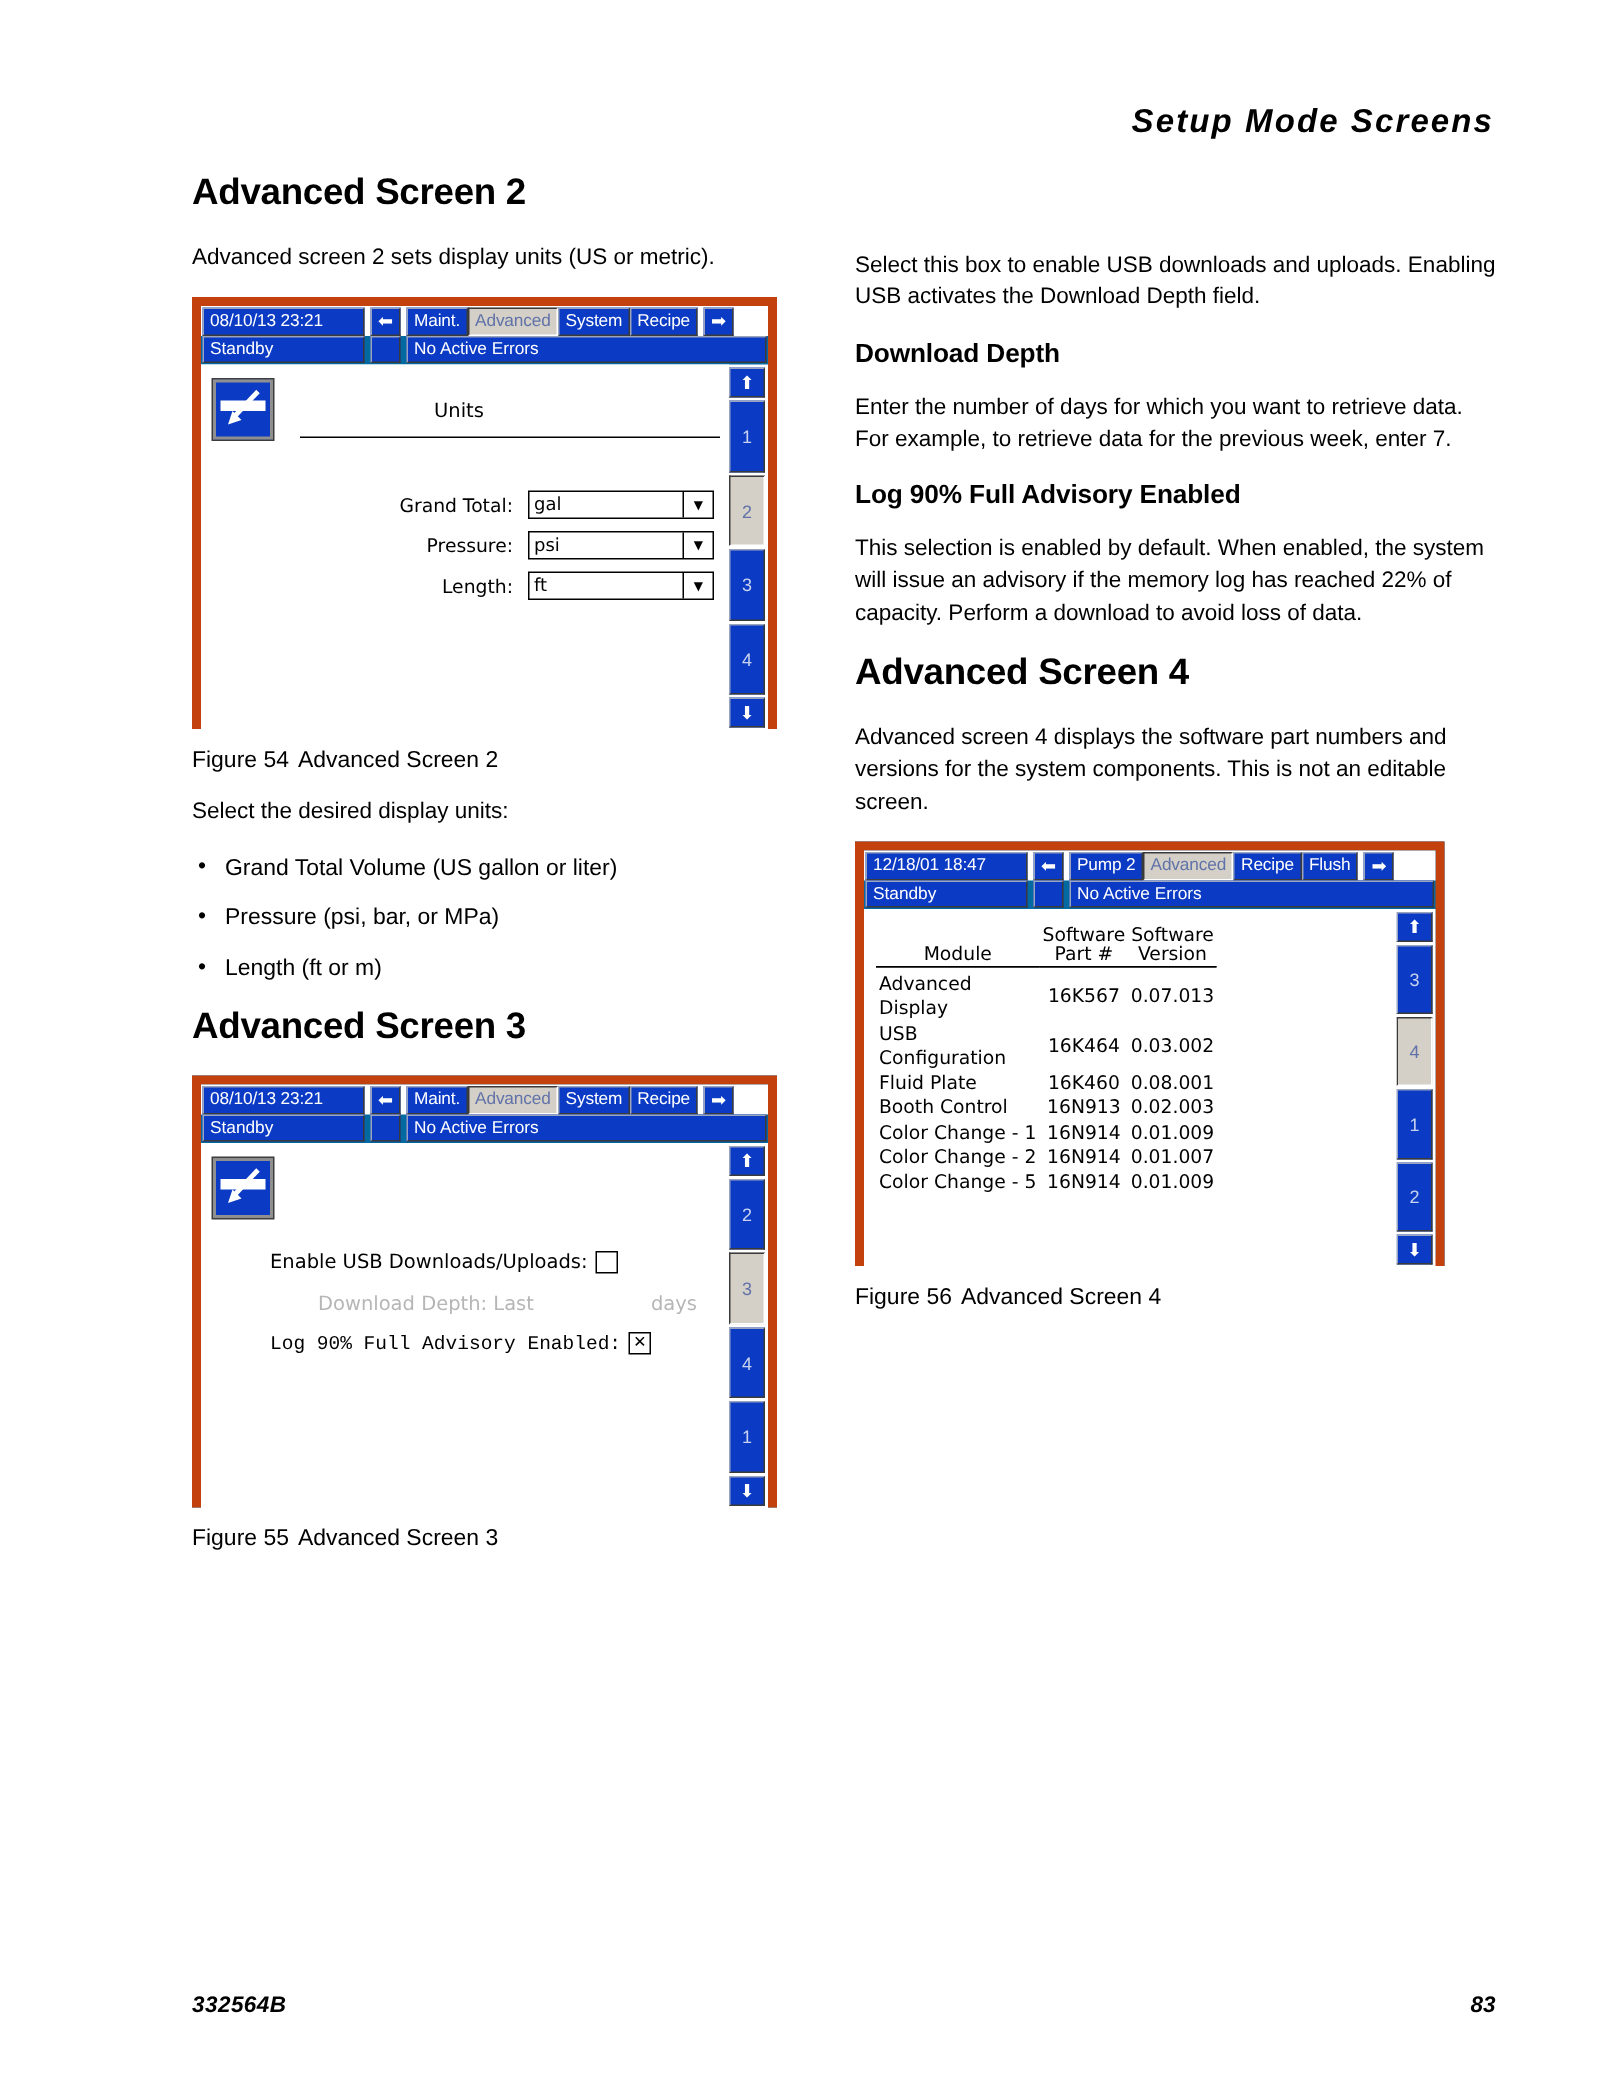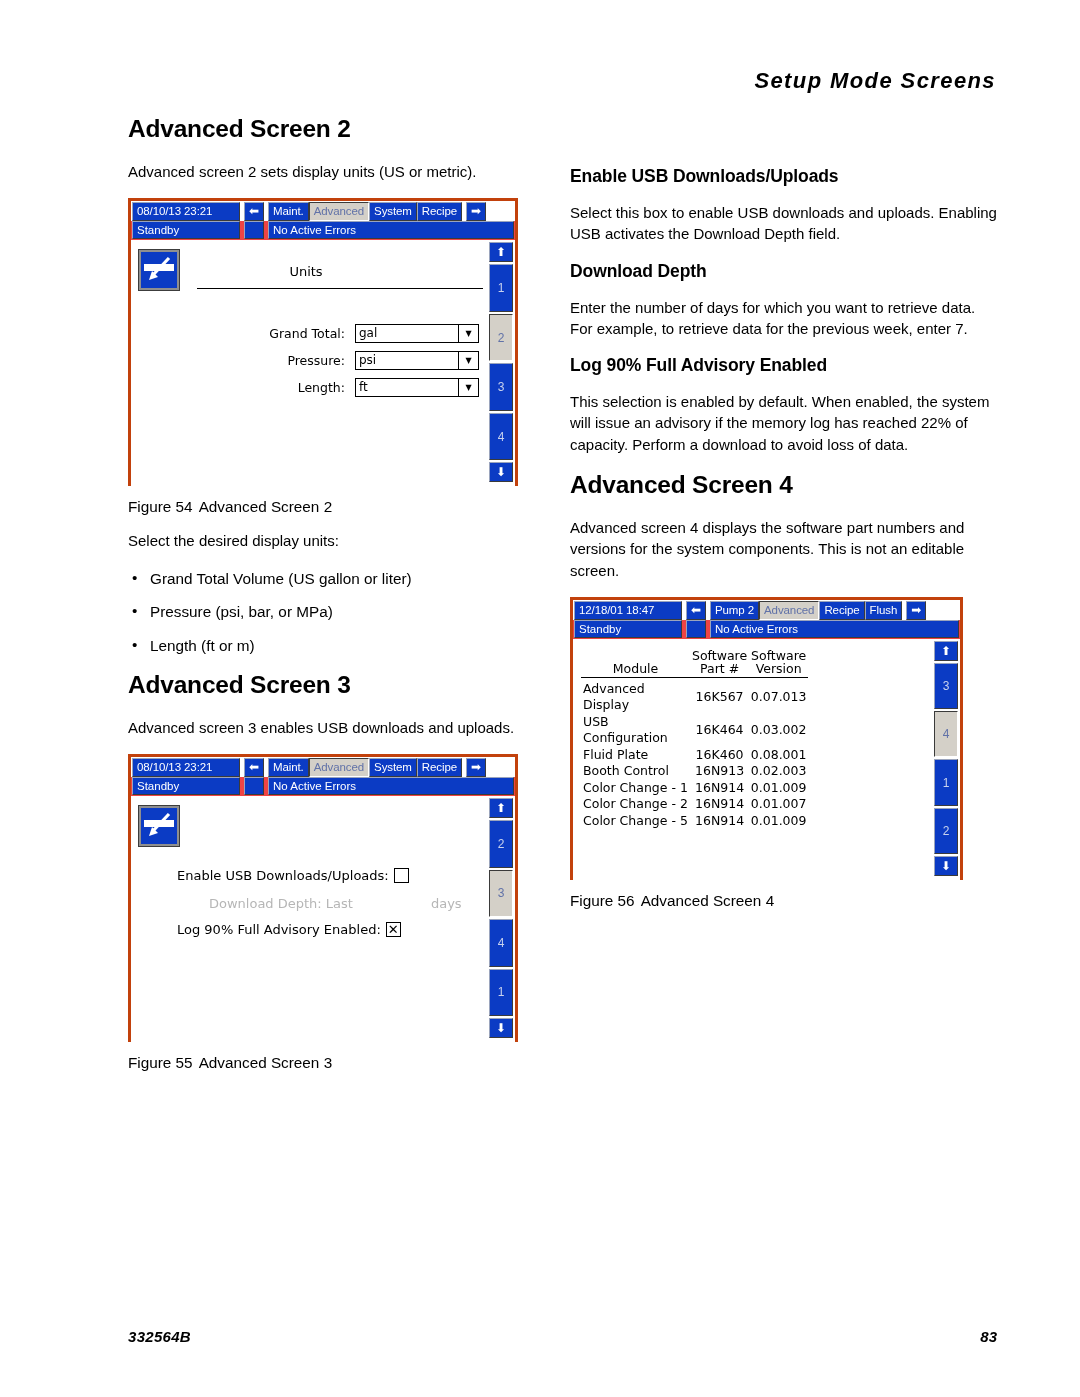"Enable USB Downloads/Uploads" h2.sub { html: <h2>Enable USB Downloads/Uploads</h2> -> none }
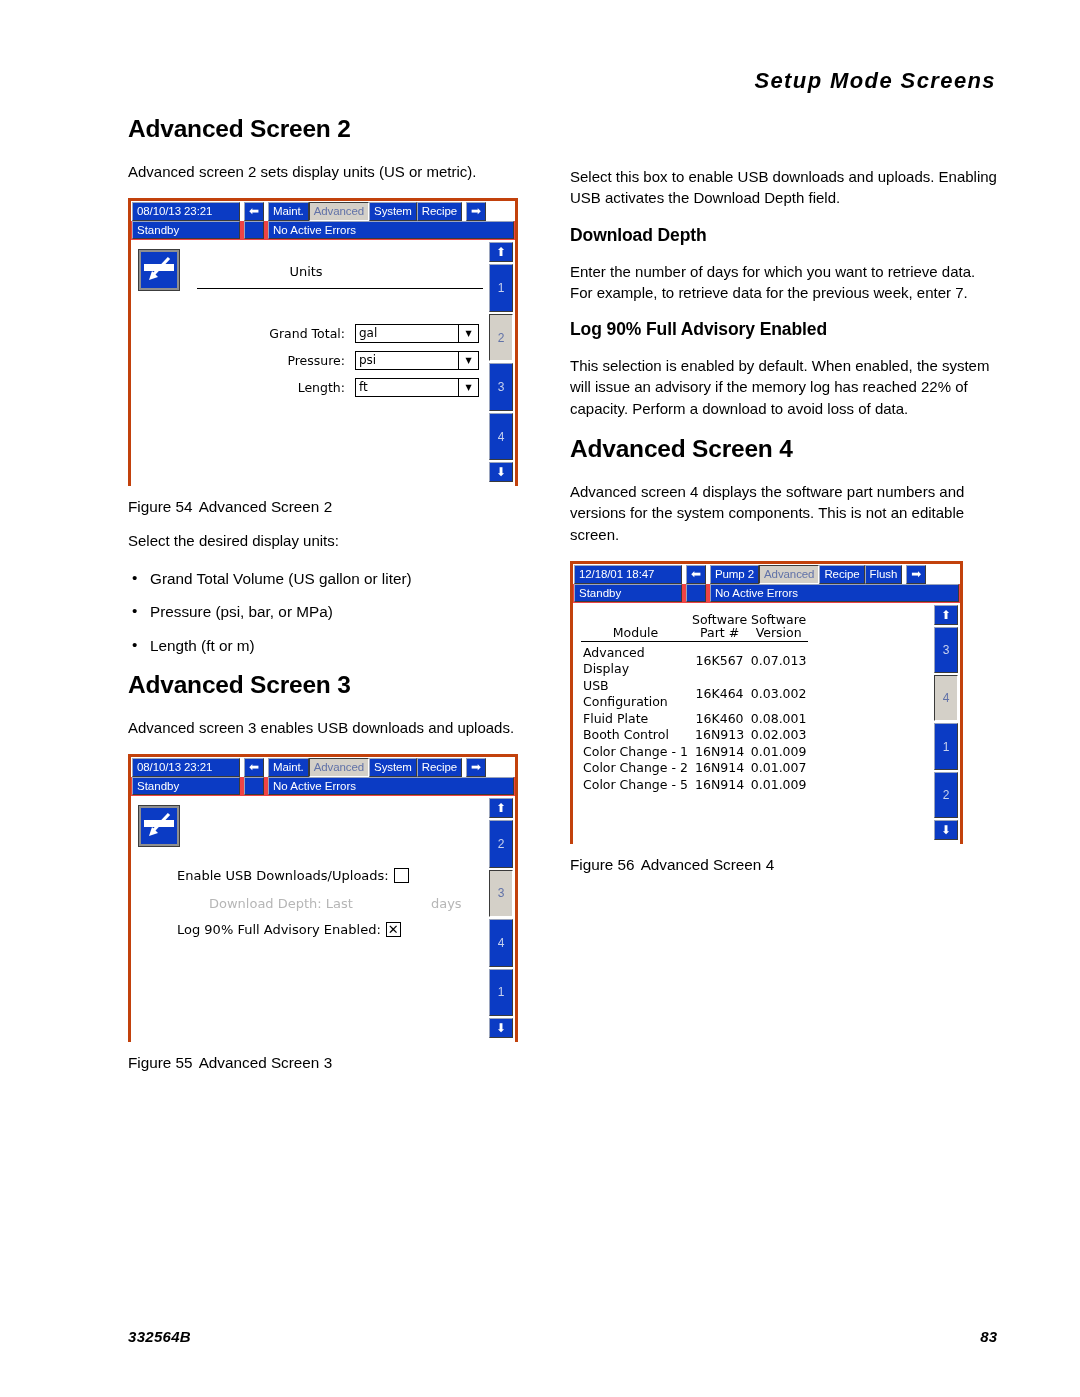"08/10/13 23:21" .hmi { background: #ef4444 -> #0369a1; border: 3px solid #c2410c -> 6px solid #c2410c }
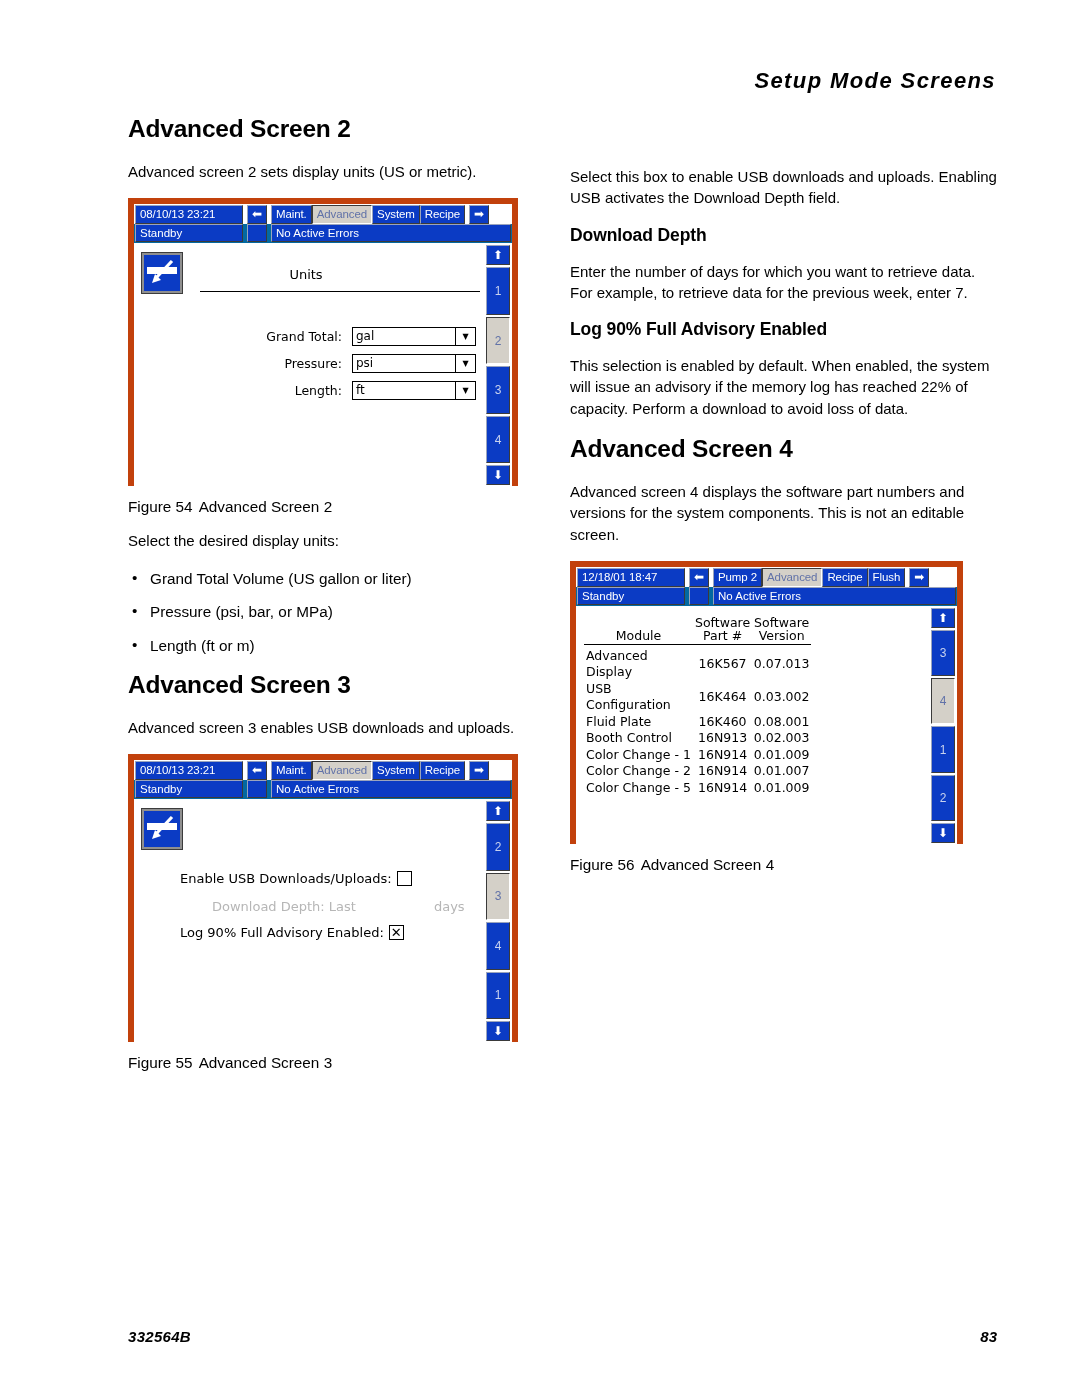"Advanced screen 3 enables USB" p.body { html: <p>Advanced screen 3 enables USB downloads and uploads.</p> -> none }
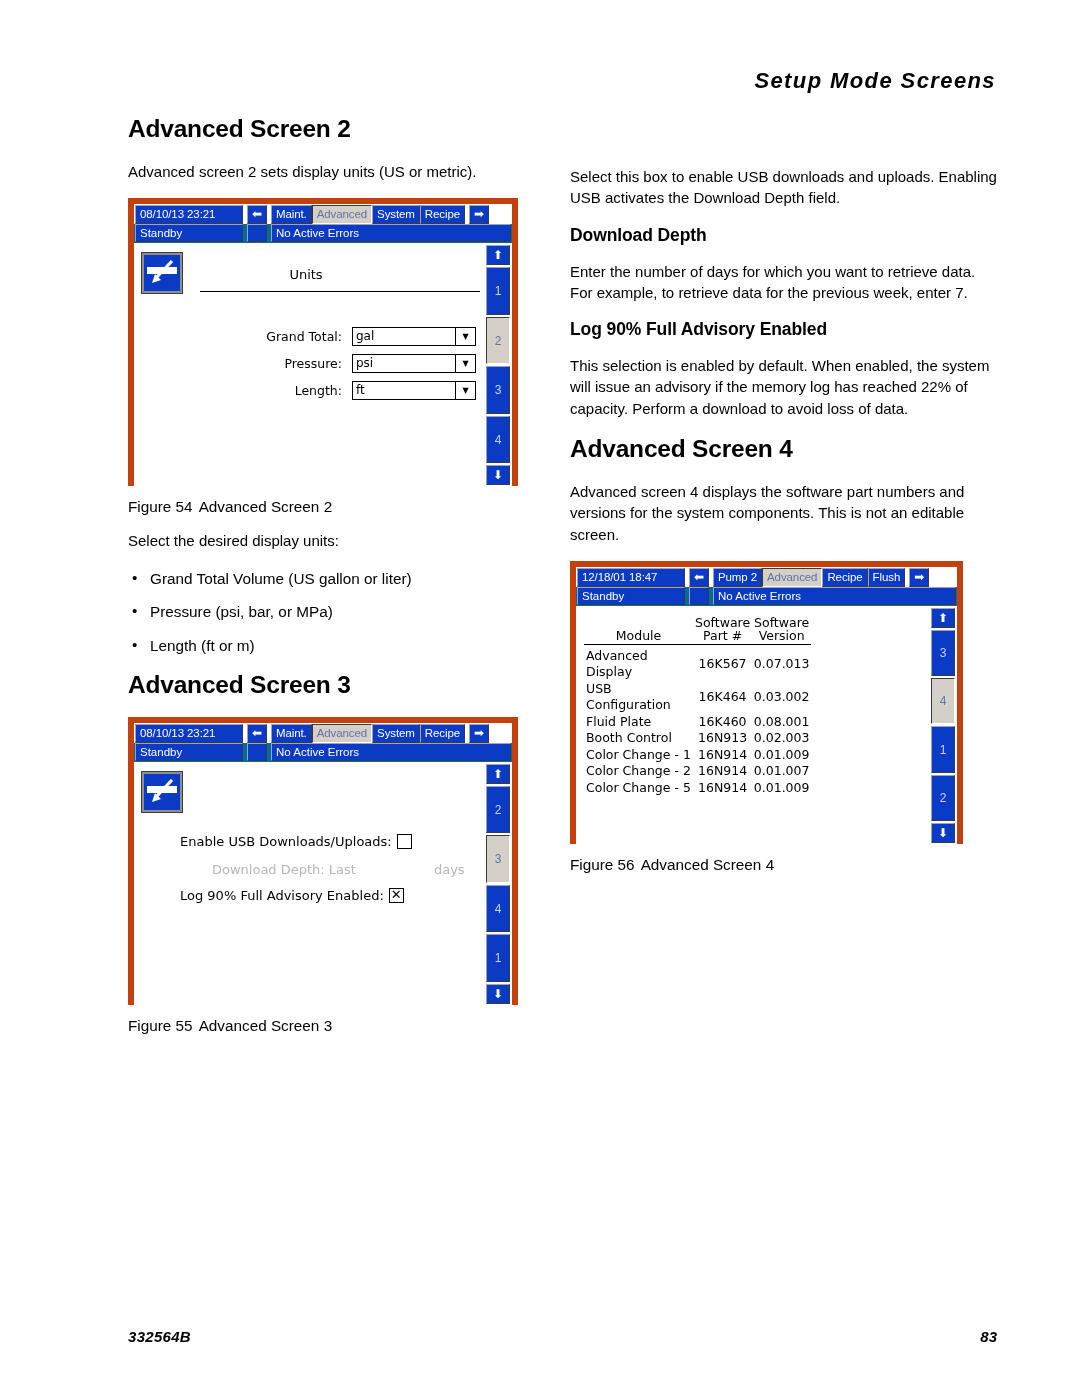"Log 90% Full Advisory Enabled:" div.chk-row { font-family: none -> Liberation Mono, monospace }
